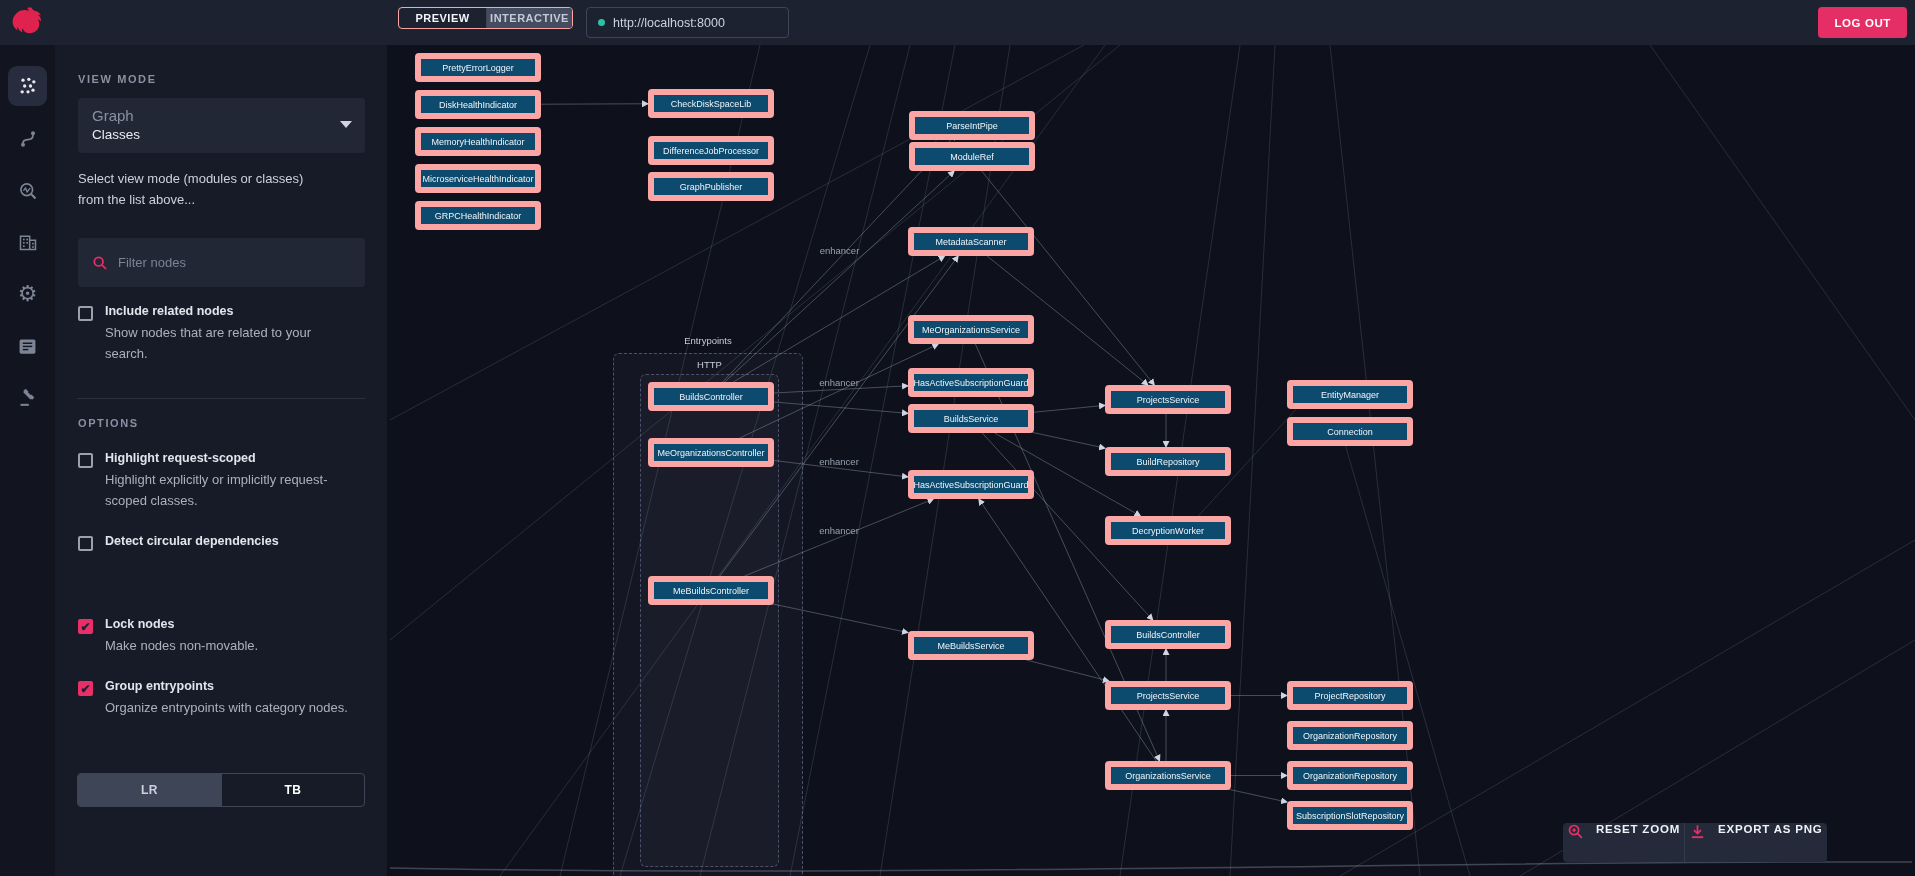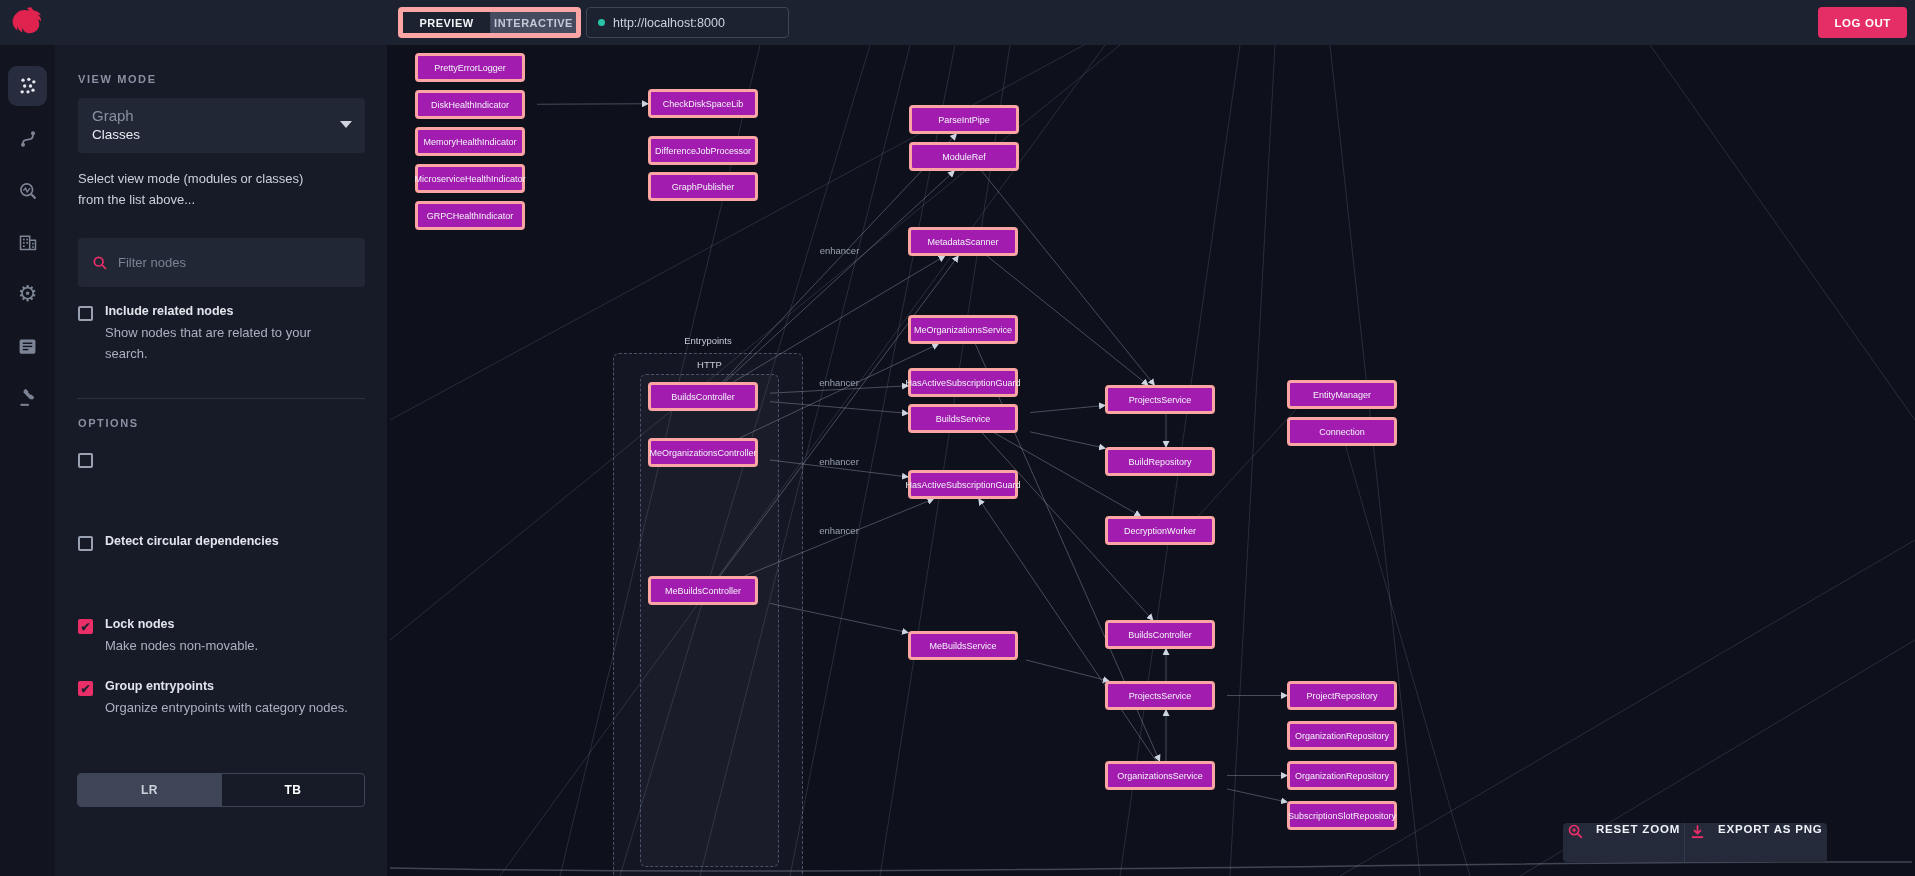"PREVIEW" .seg-group { border: 5px solid #fca5a5 -> 1px solid #fca5a5; height: 31px -> 22px }
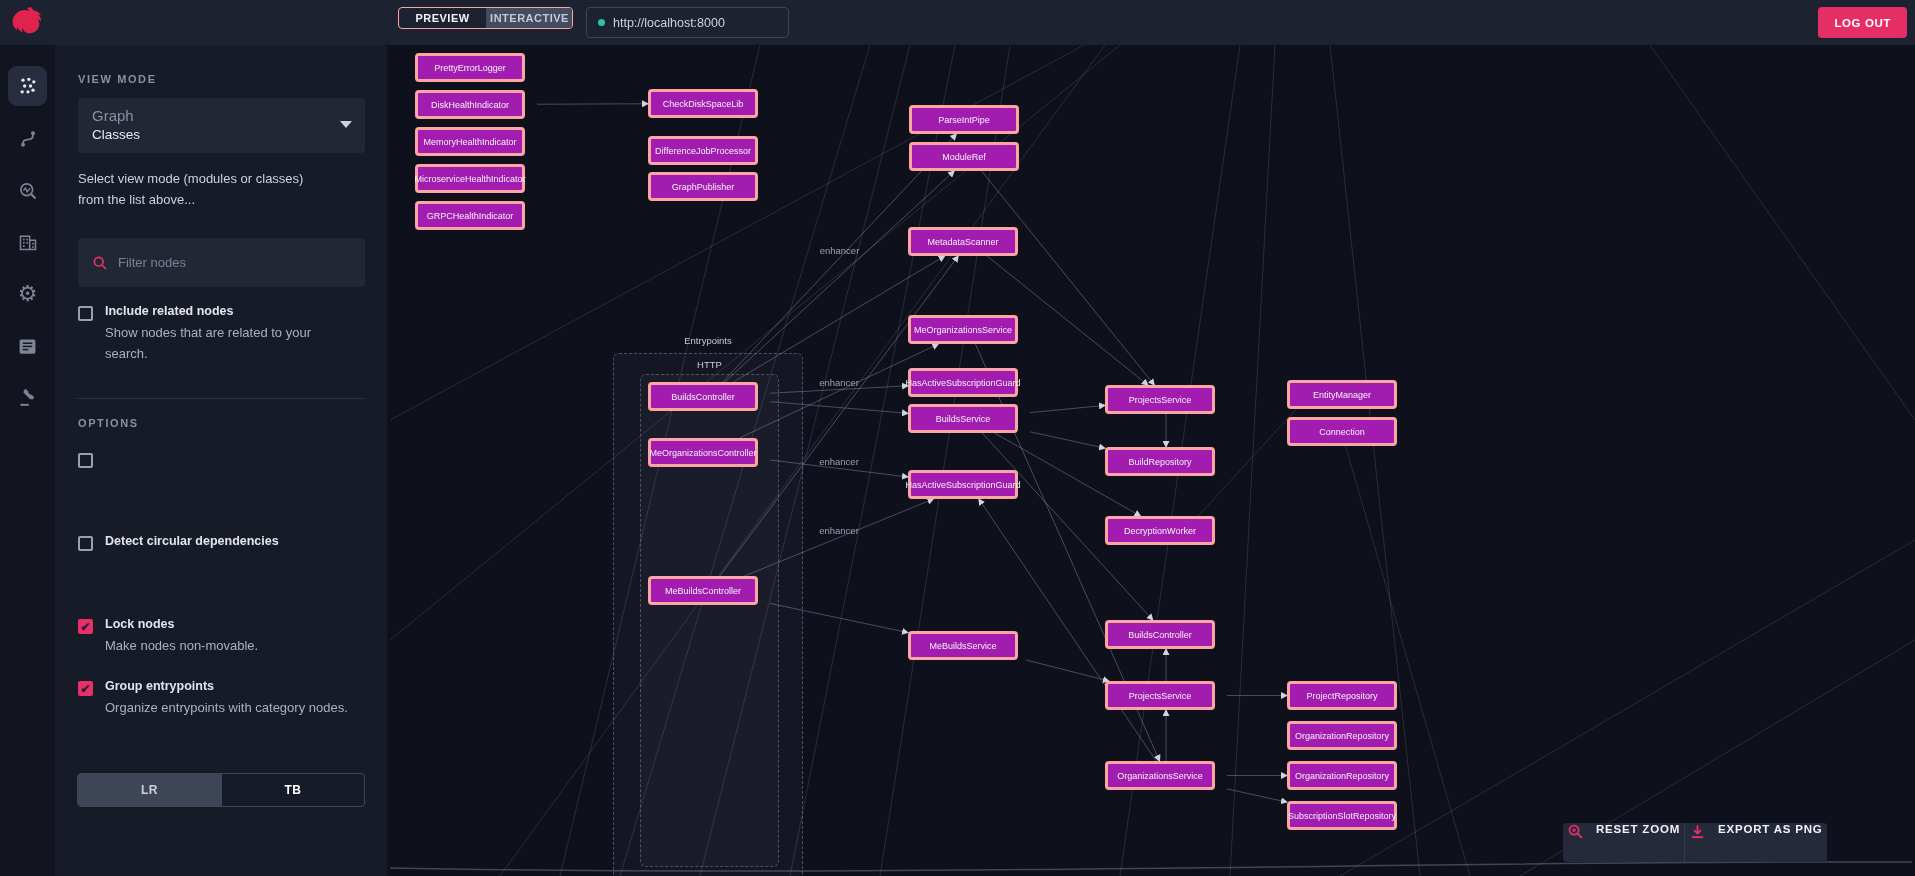"PrettyErrorLogger" .node { background: #a21caf -> #0c4a6e; border: 3px solid #fca5a5 -> 6px solid #fca5a5; width: 110px -> 126px }
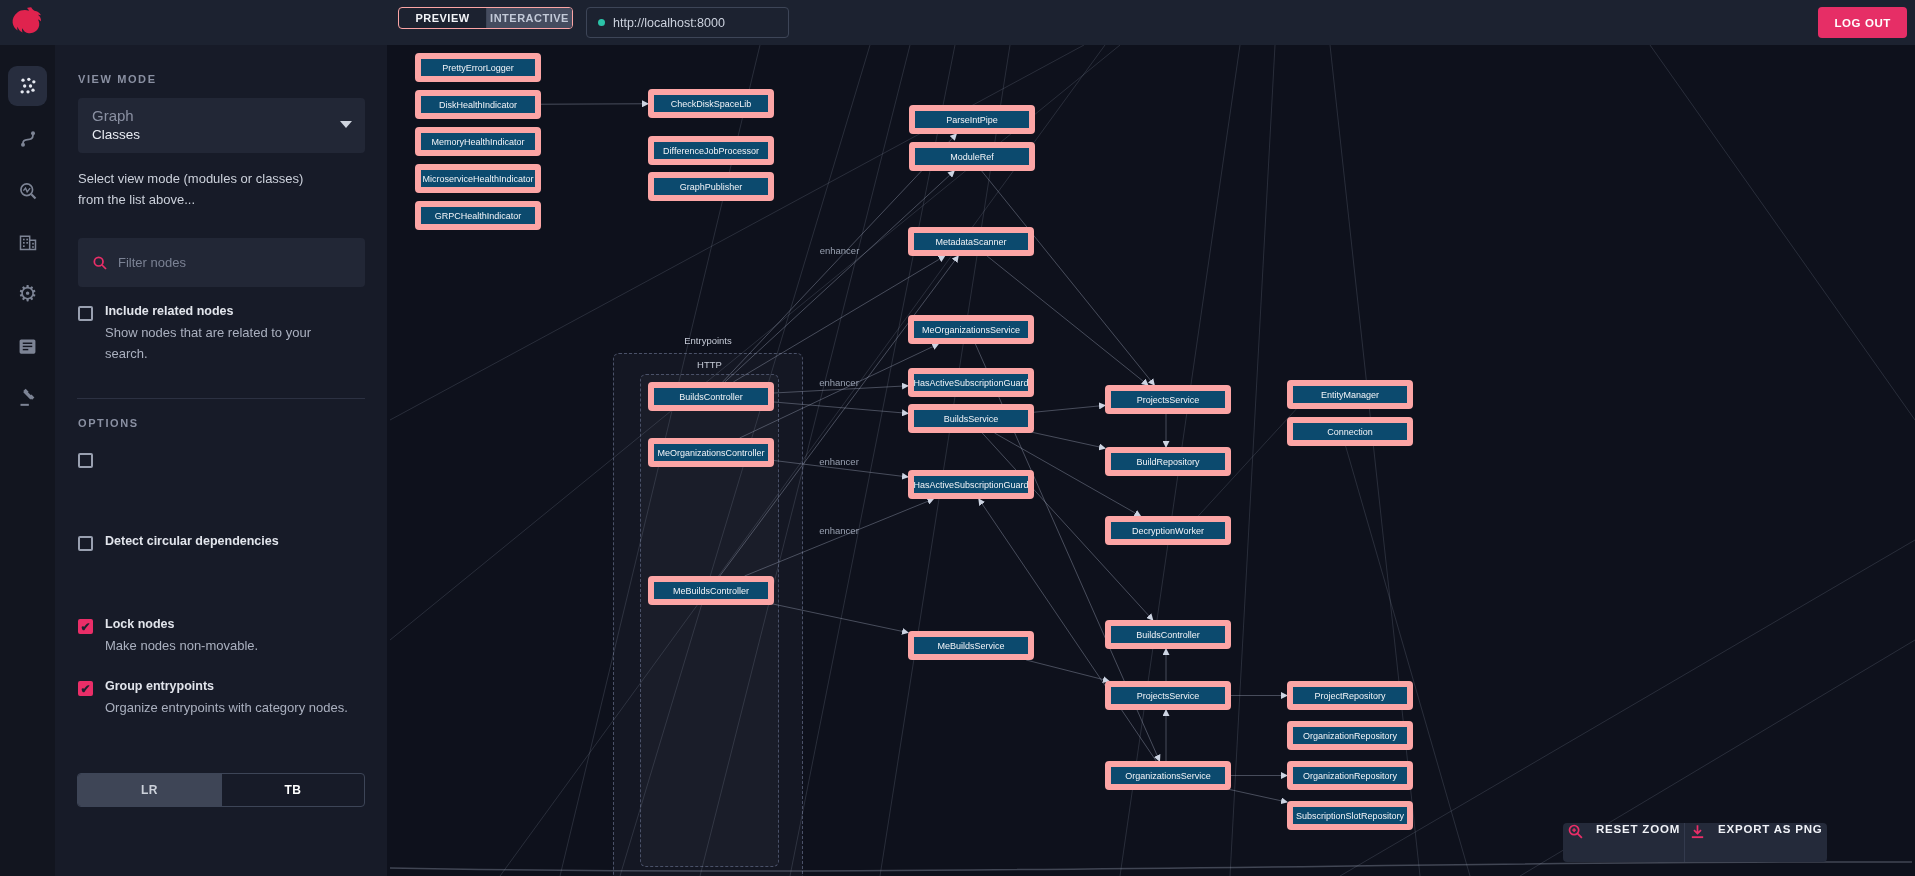"ParseIntPipe" div.node { top: 60px -> 66px }
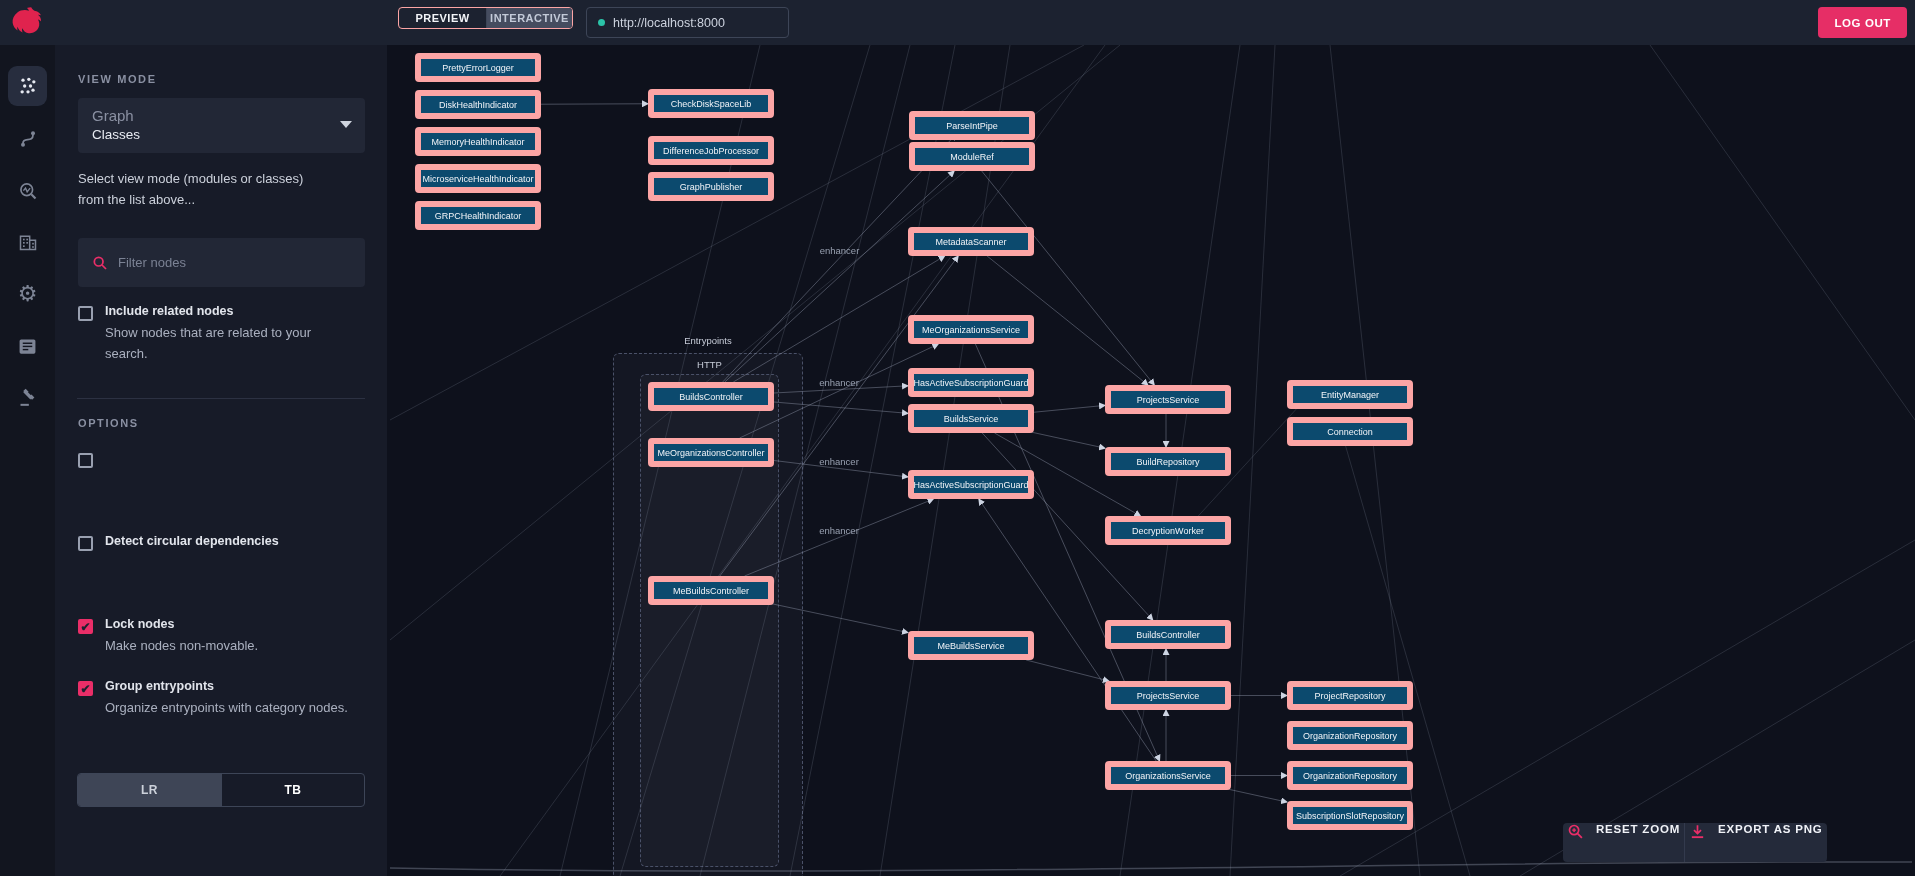"Highlight request-scoped" div.opt-text { html: none -> <div> <div>Highlight request-scoped</div> <div>Highlight explicitly or implicitly request-scoped classes.</div> </div> }
